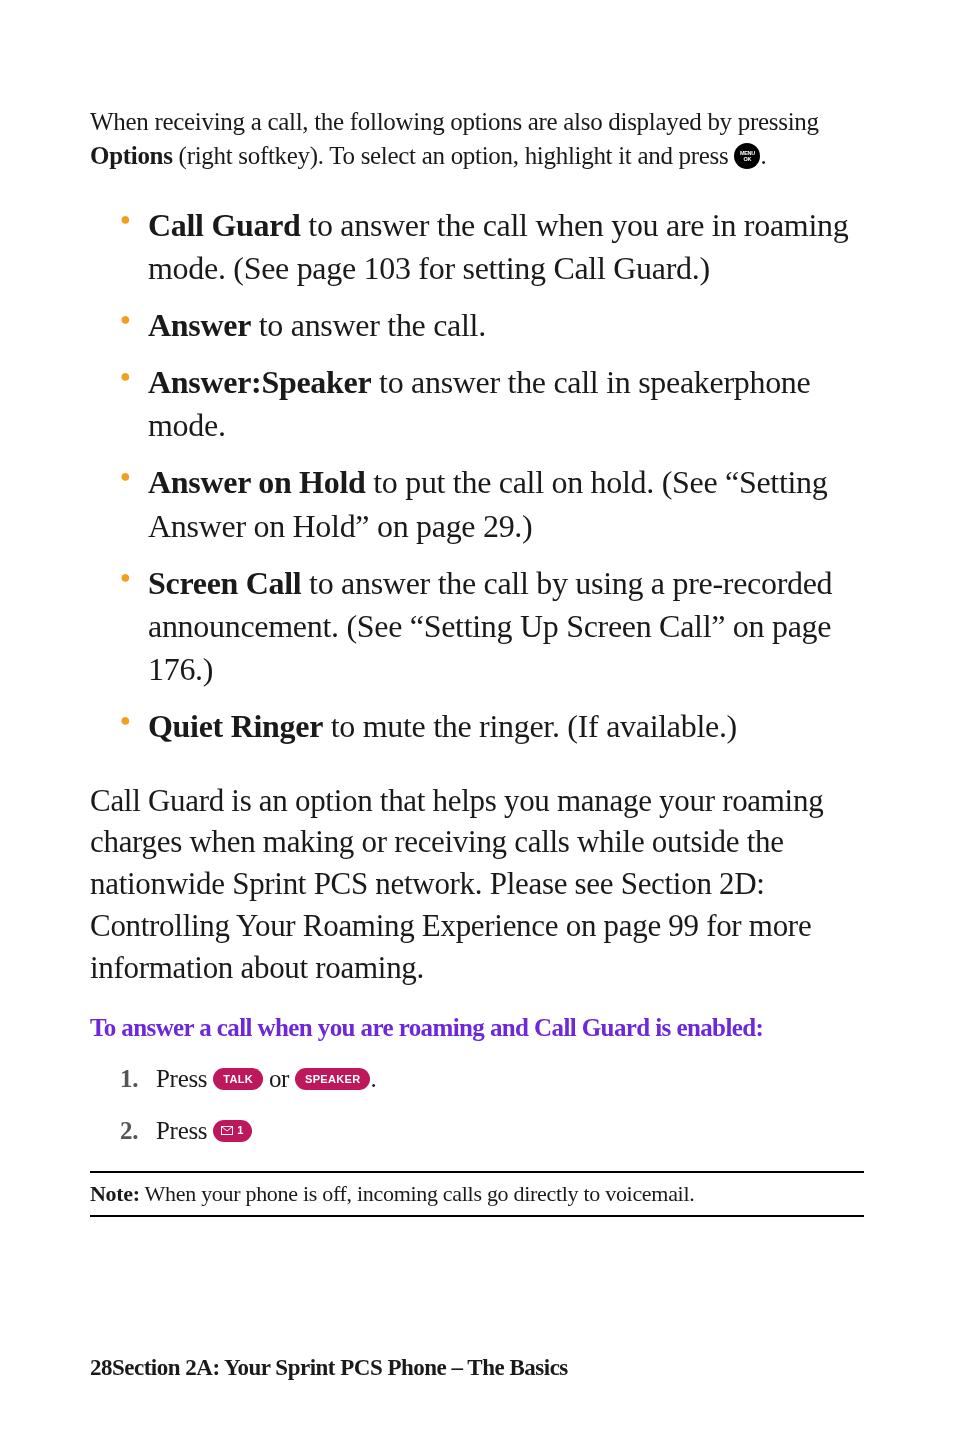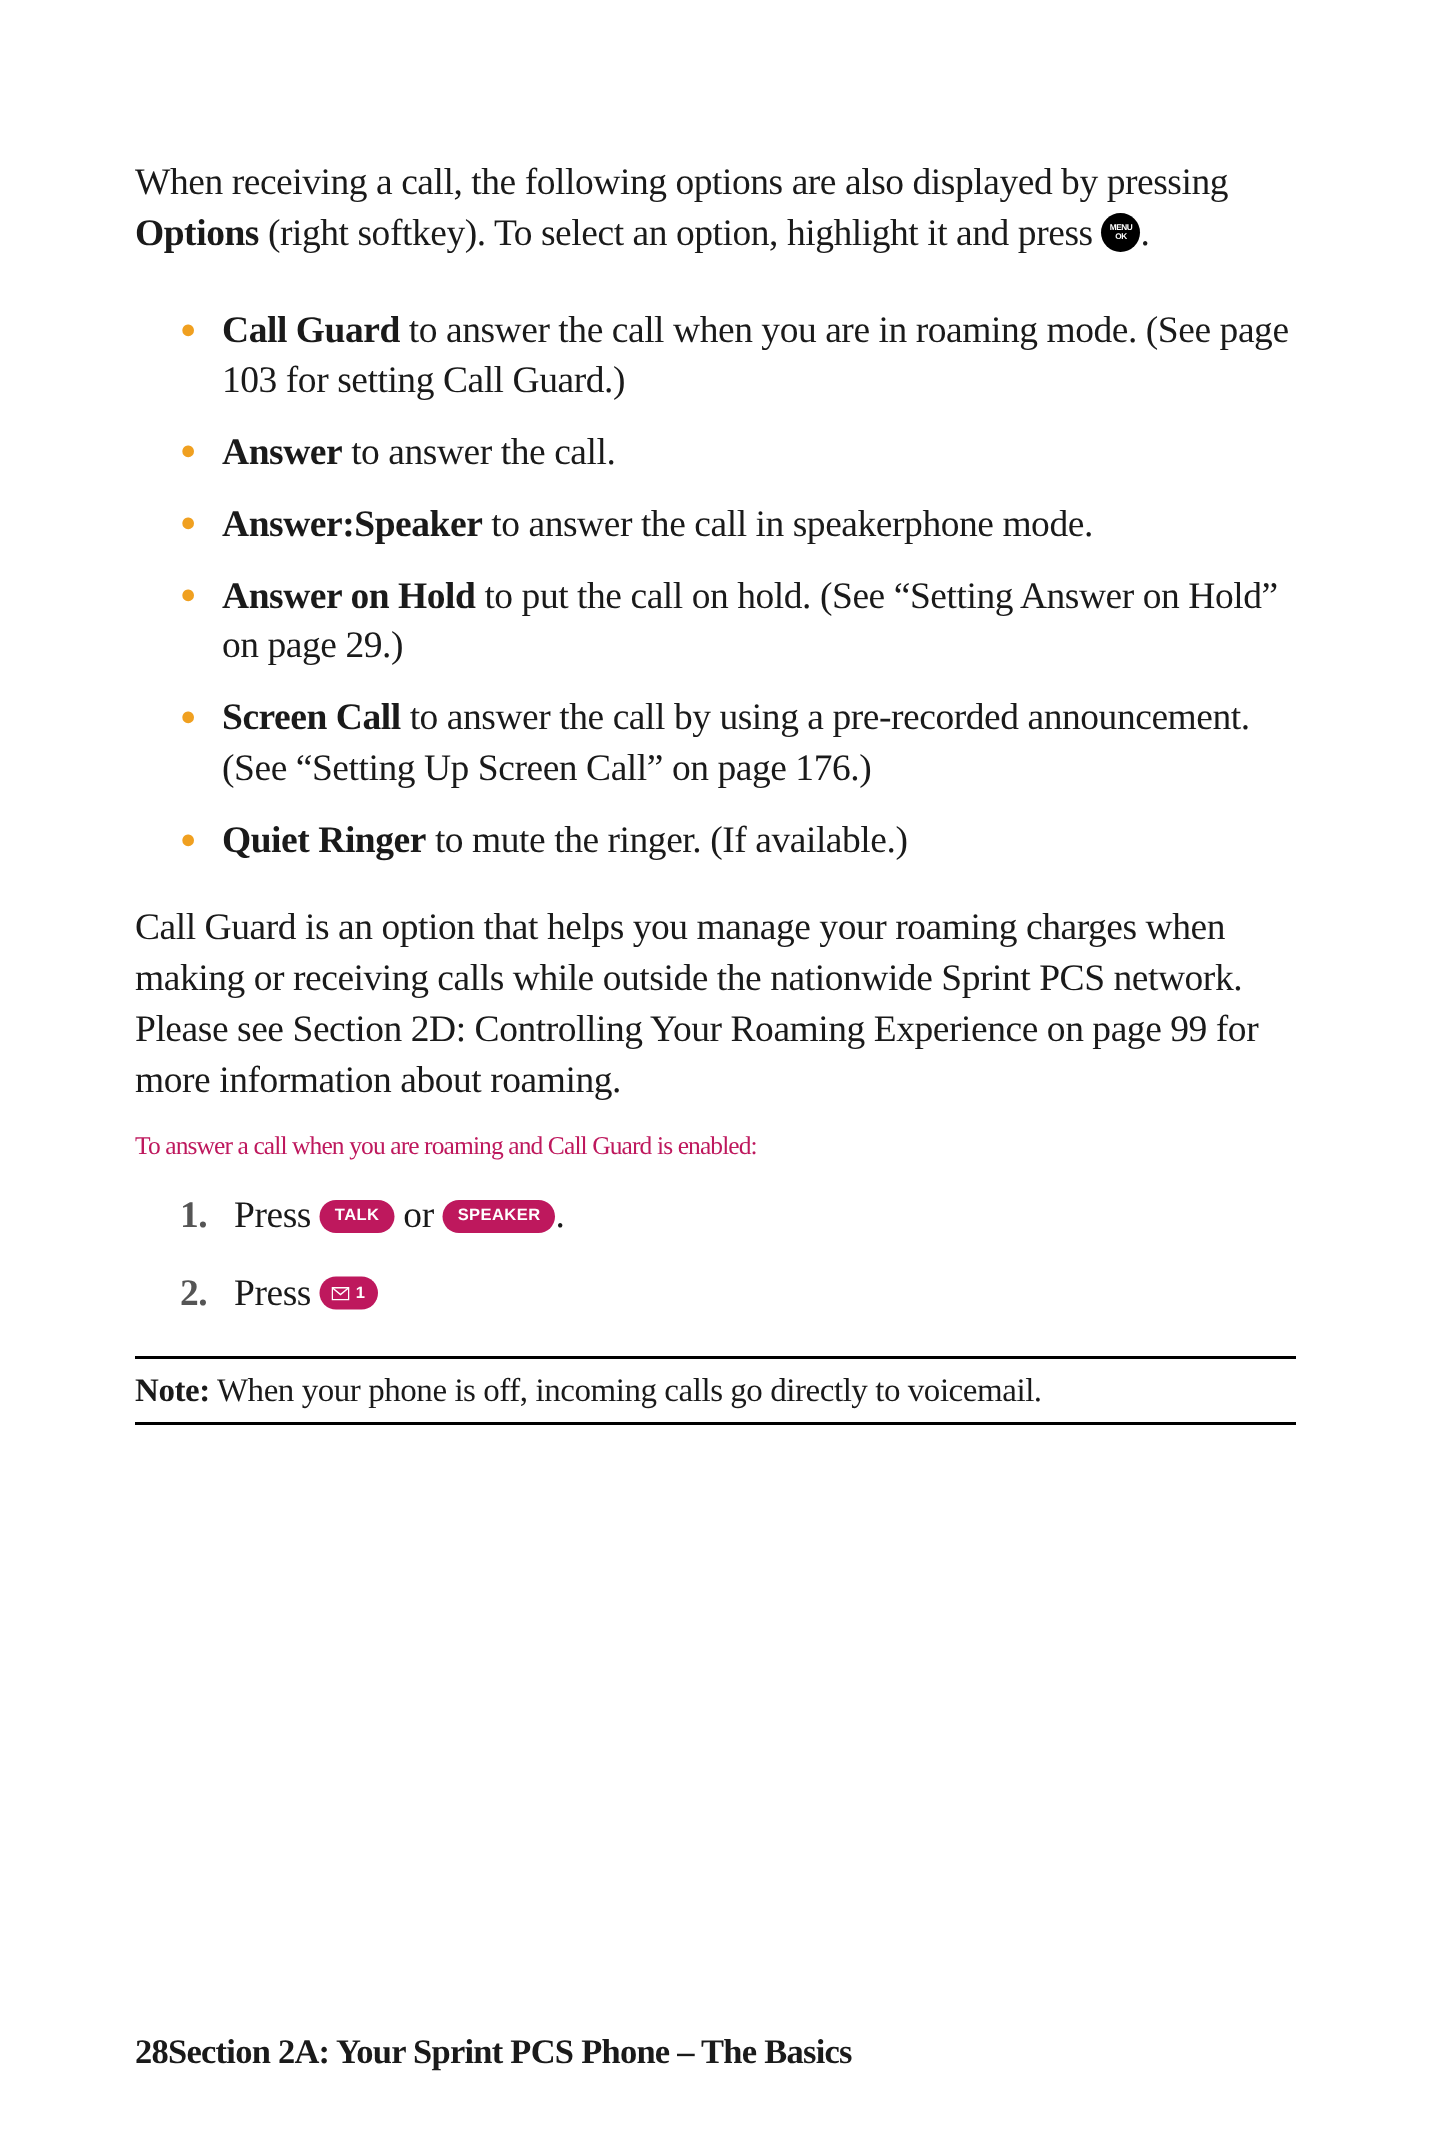"Call Guard to answer the" ul.bullets li { font-size: 25px -> 32px }
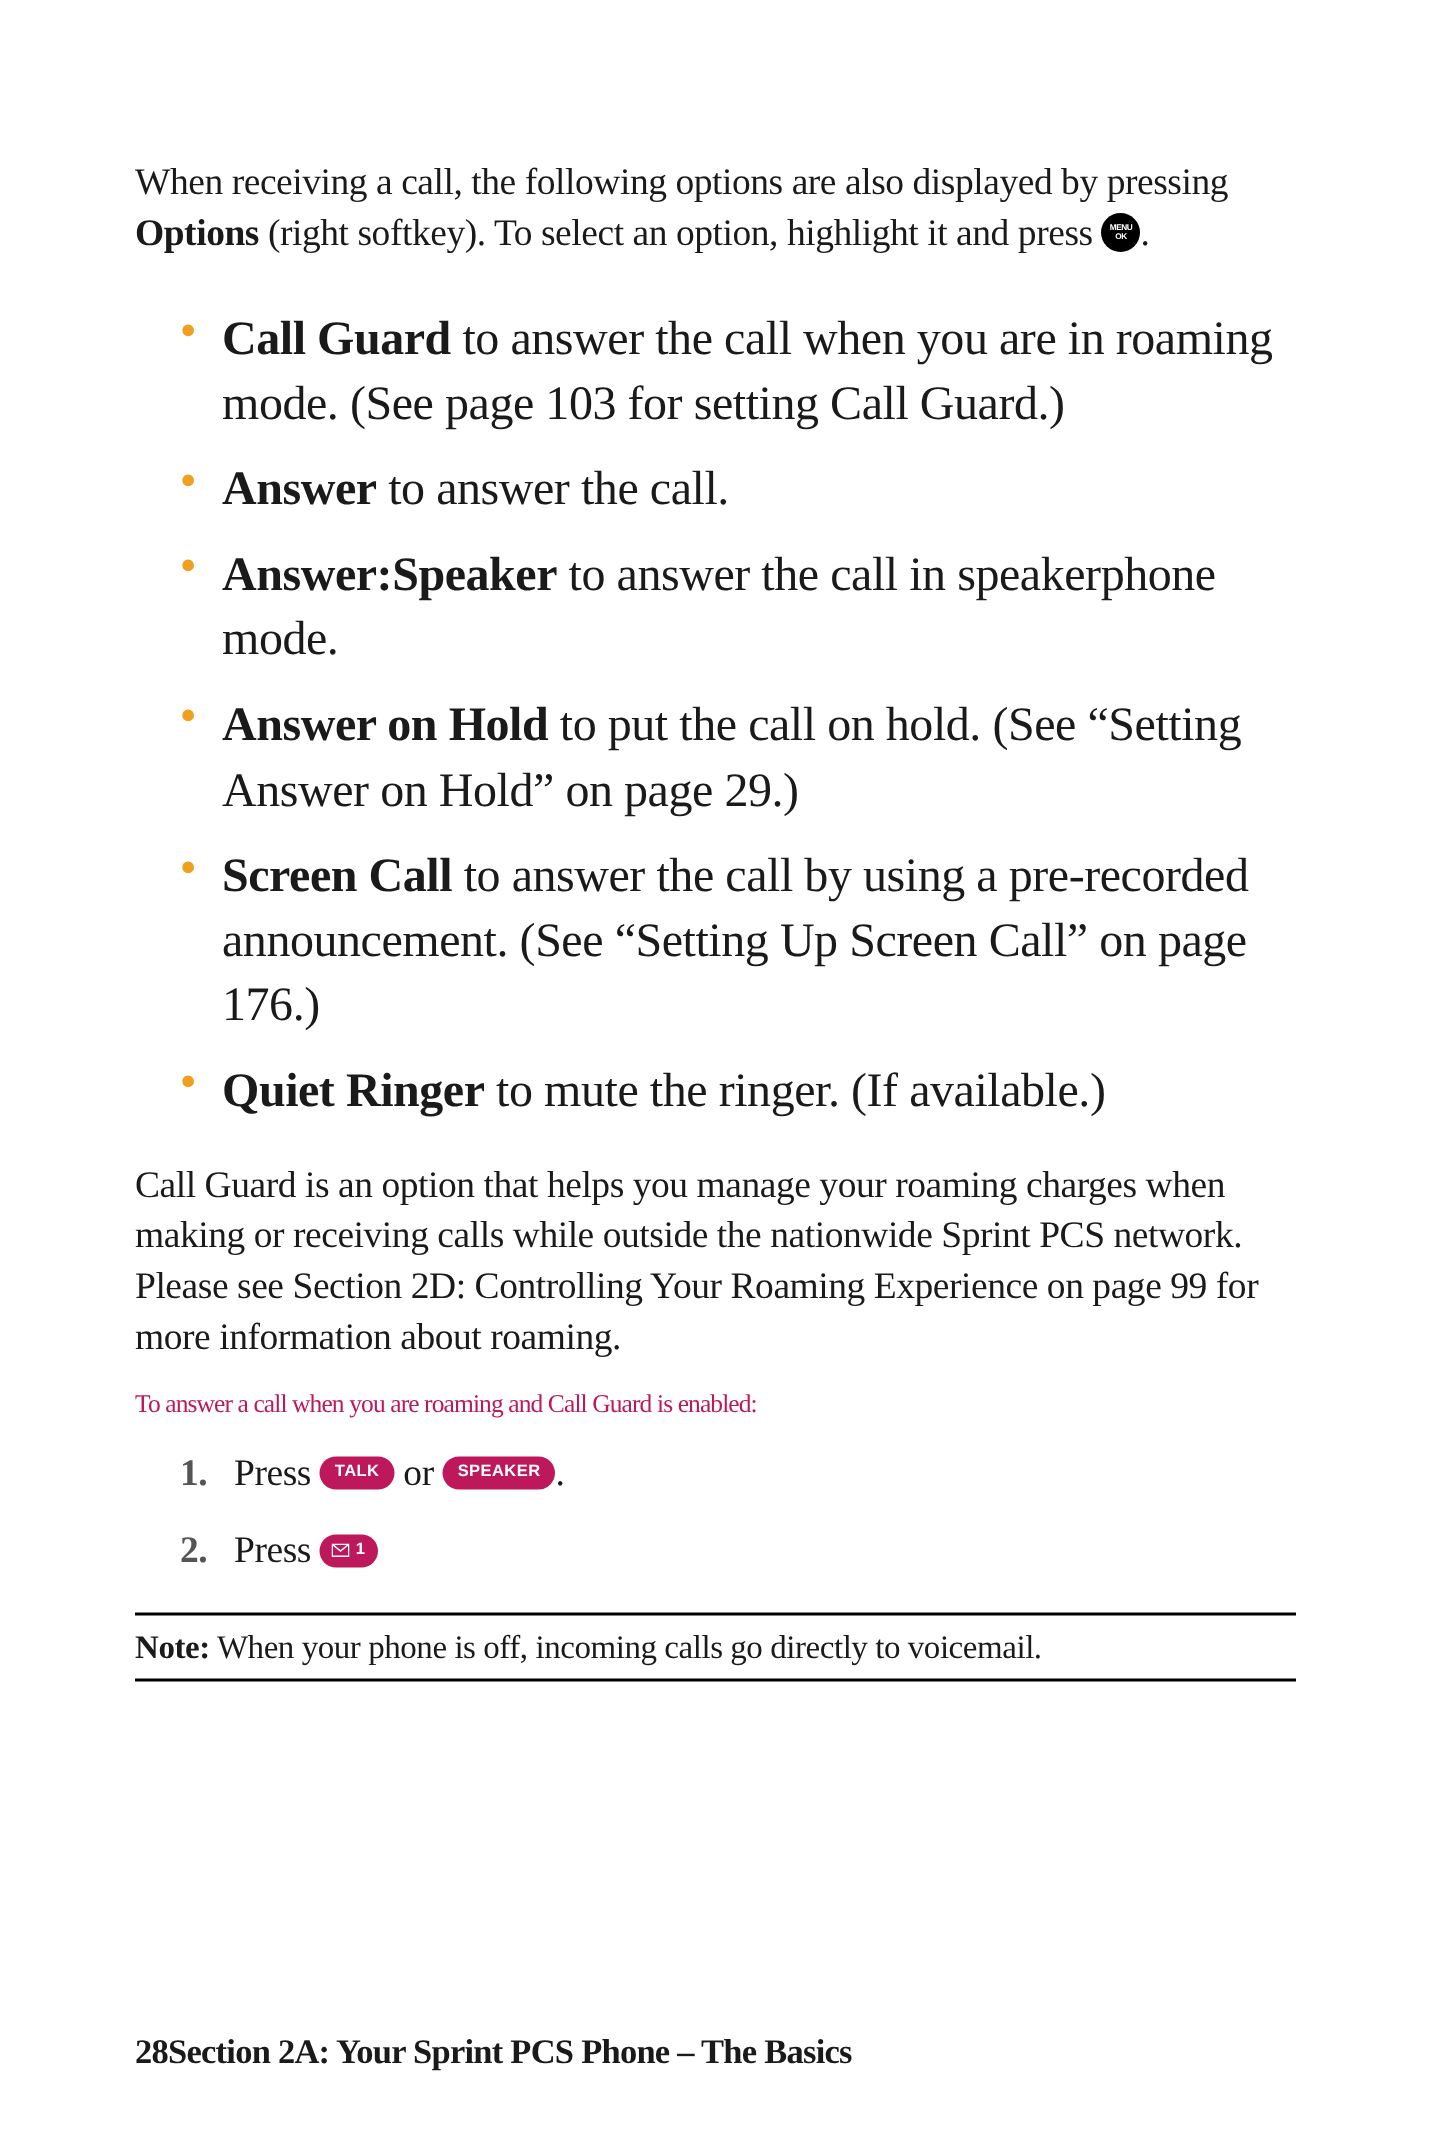"Call Guard is an option" .para { font-size: 25px -> 31px }
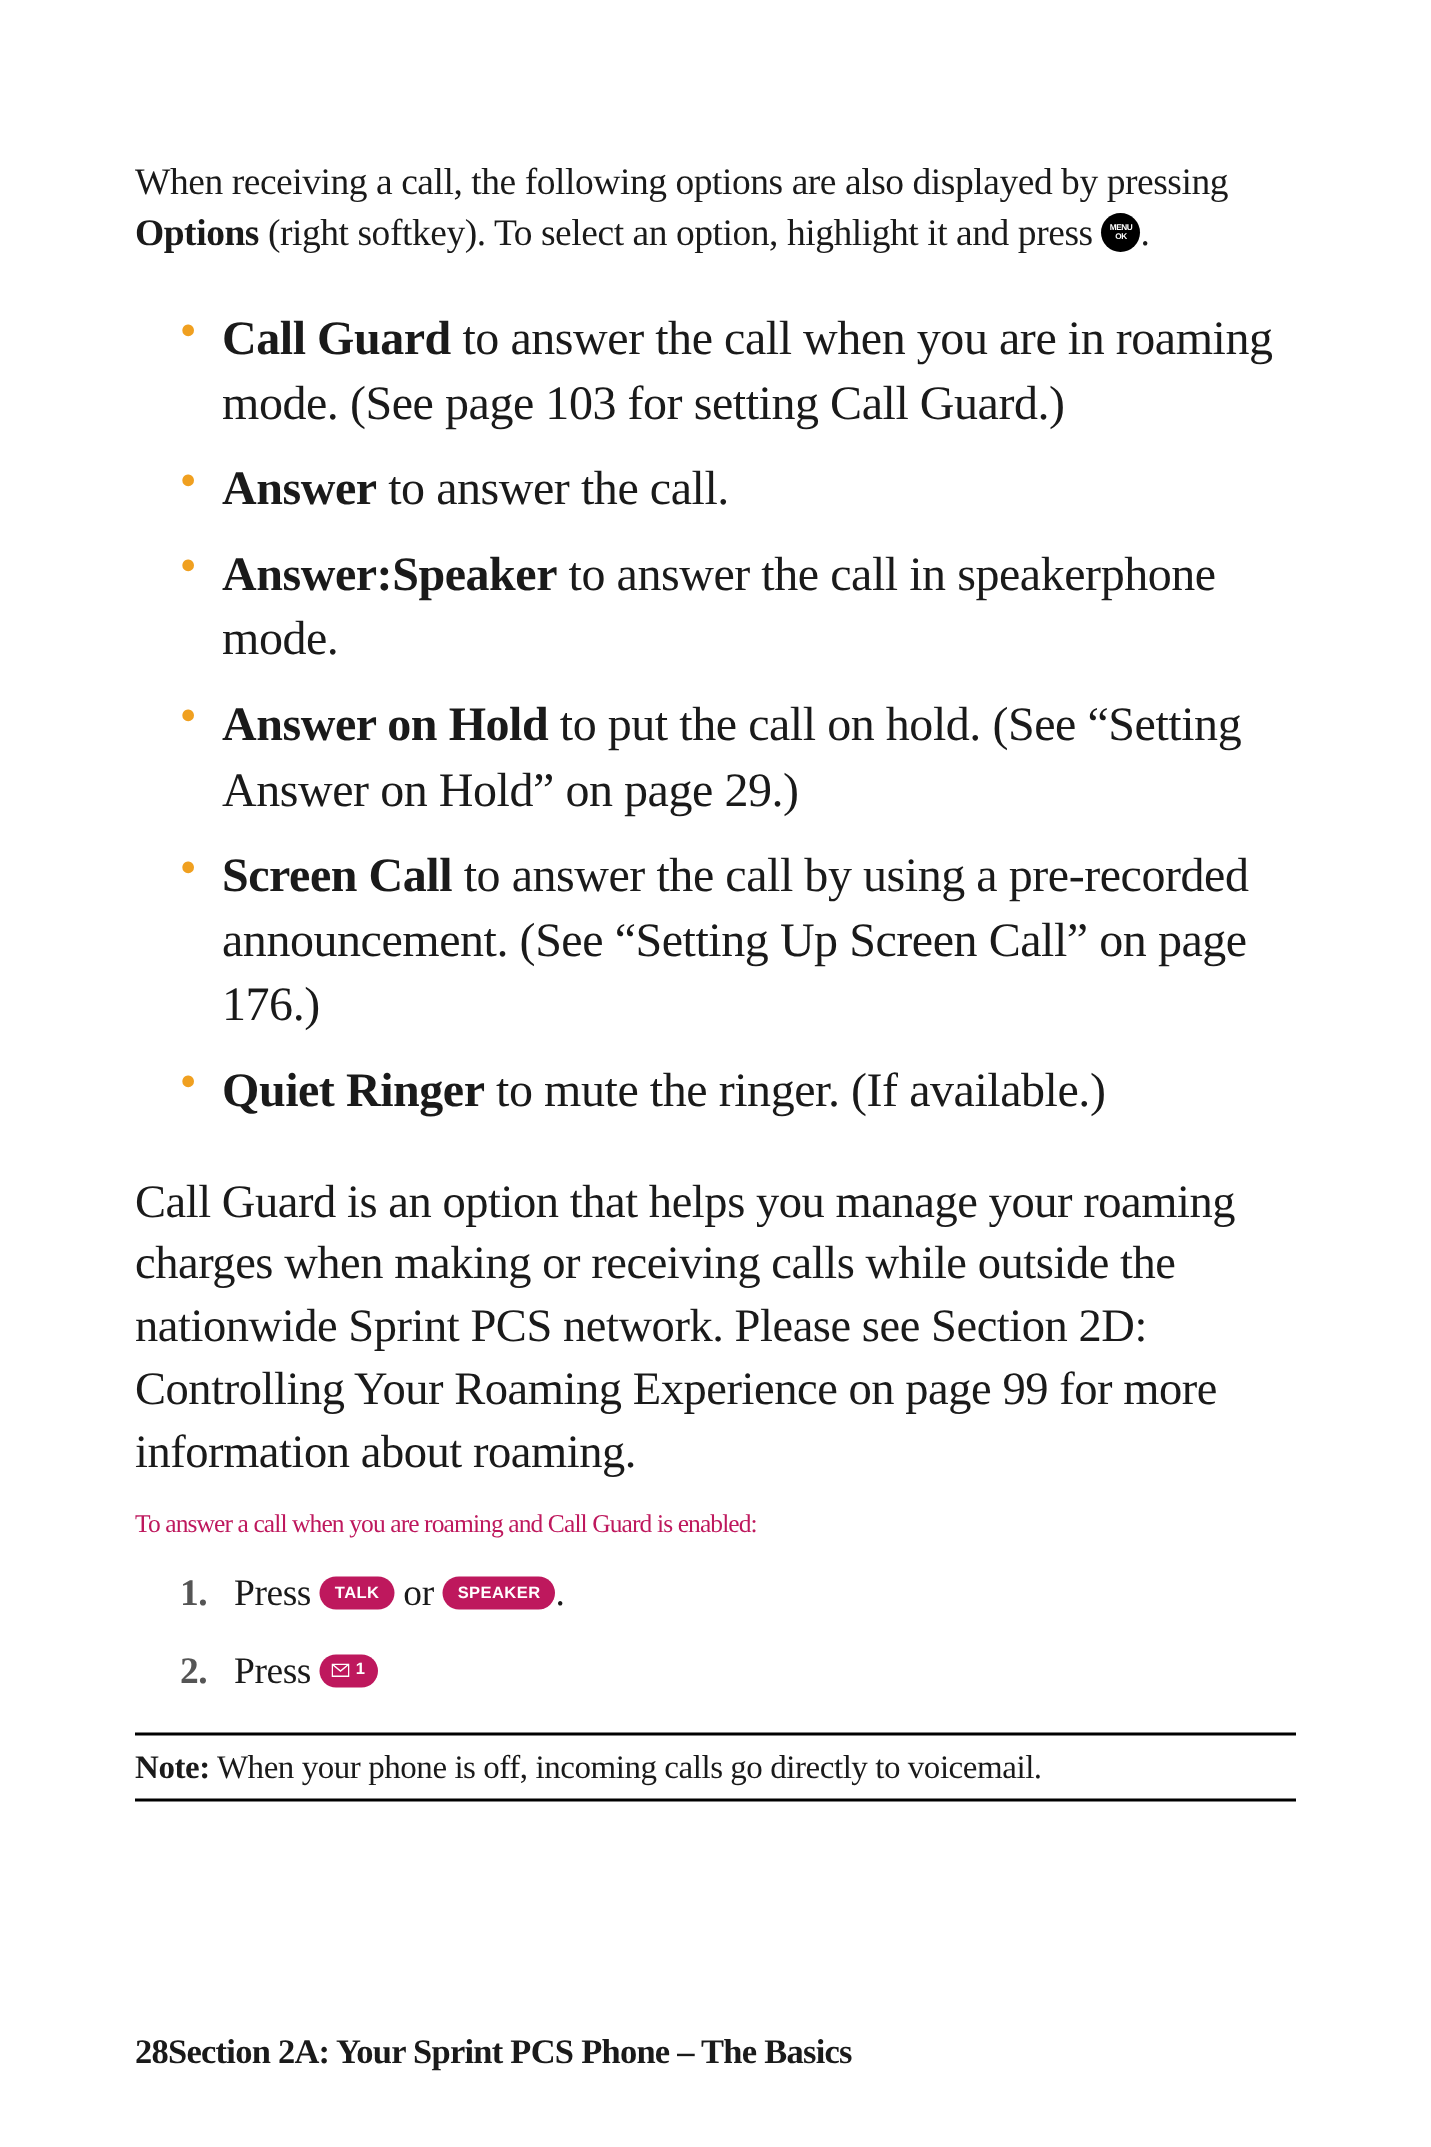"To answer a call when" .bold-lead { color: #be185d -> #6d28d9; font-size: 17px -> 25px; font-weight: normal -> bold }
